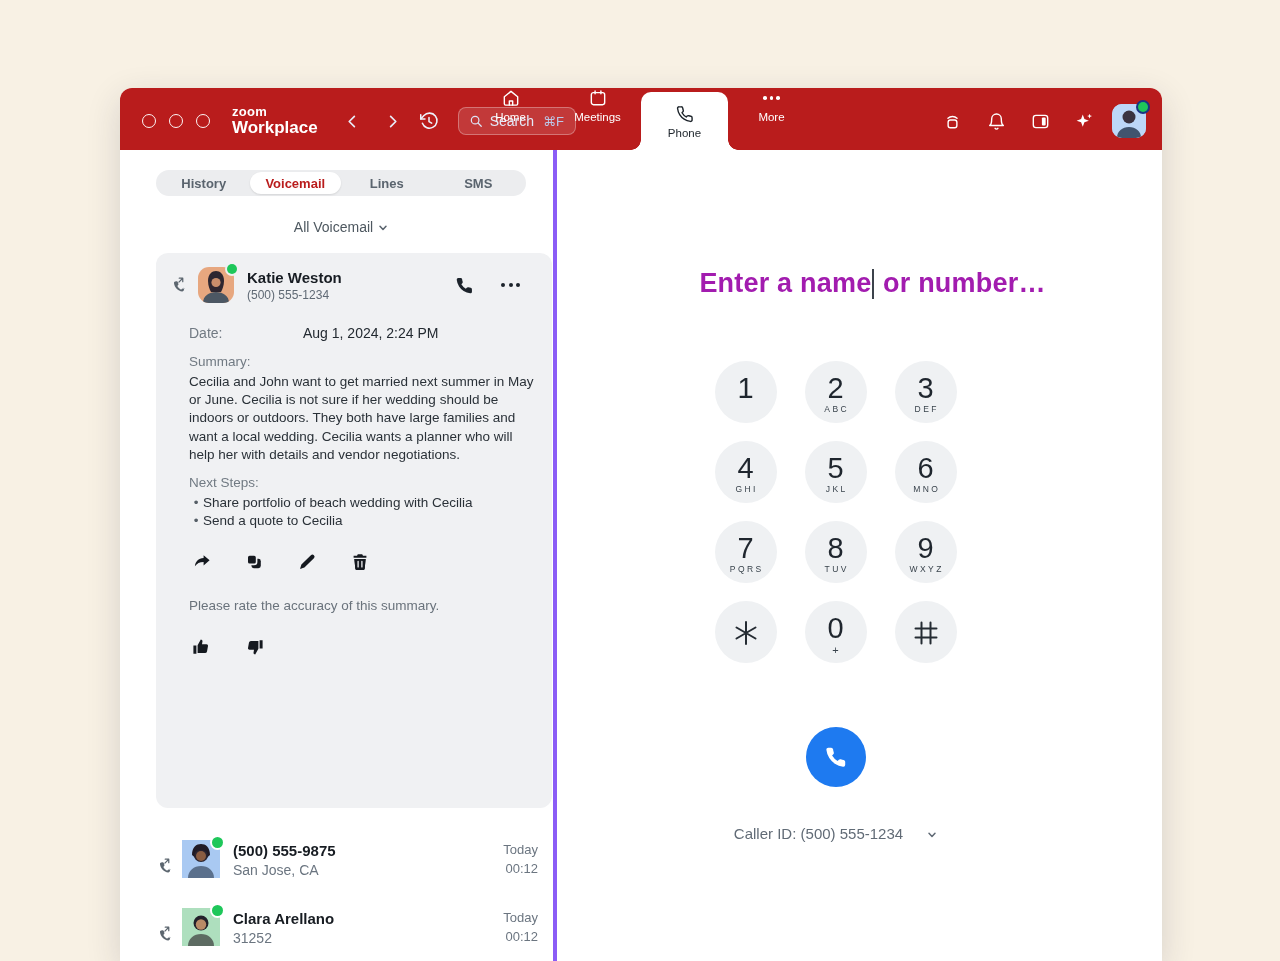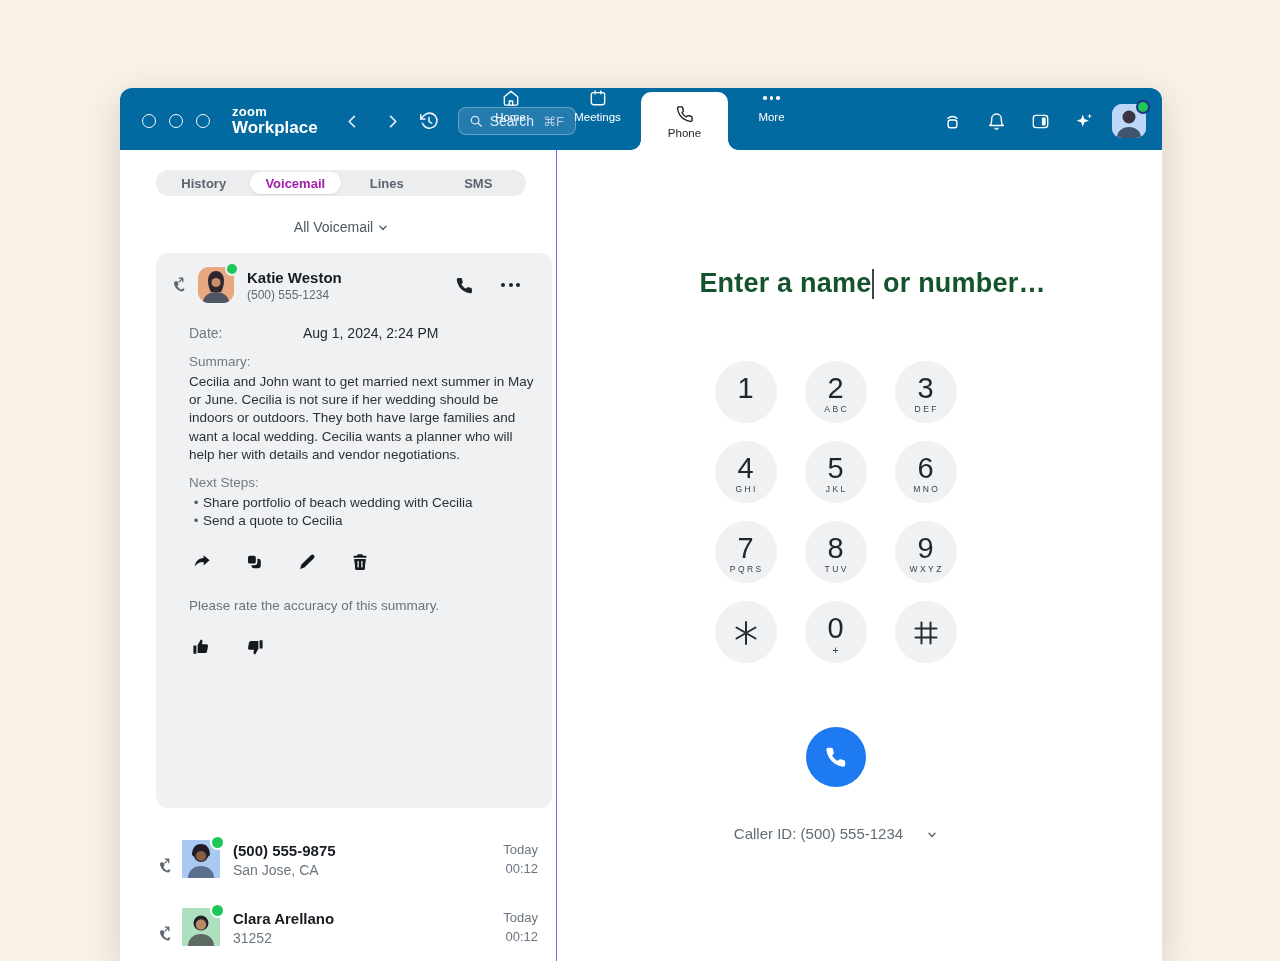"zoom" .titlebar { background: #0369a1 -> #b91c1c }
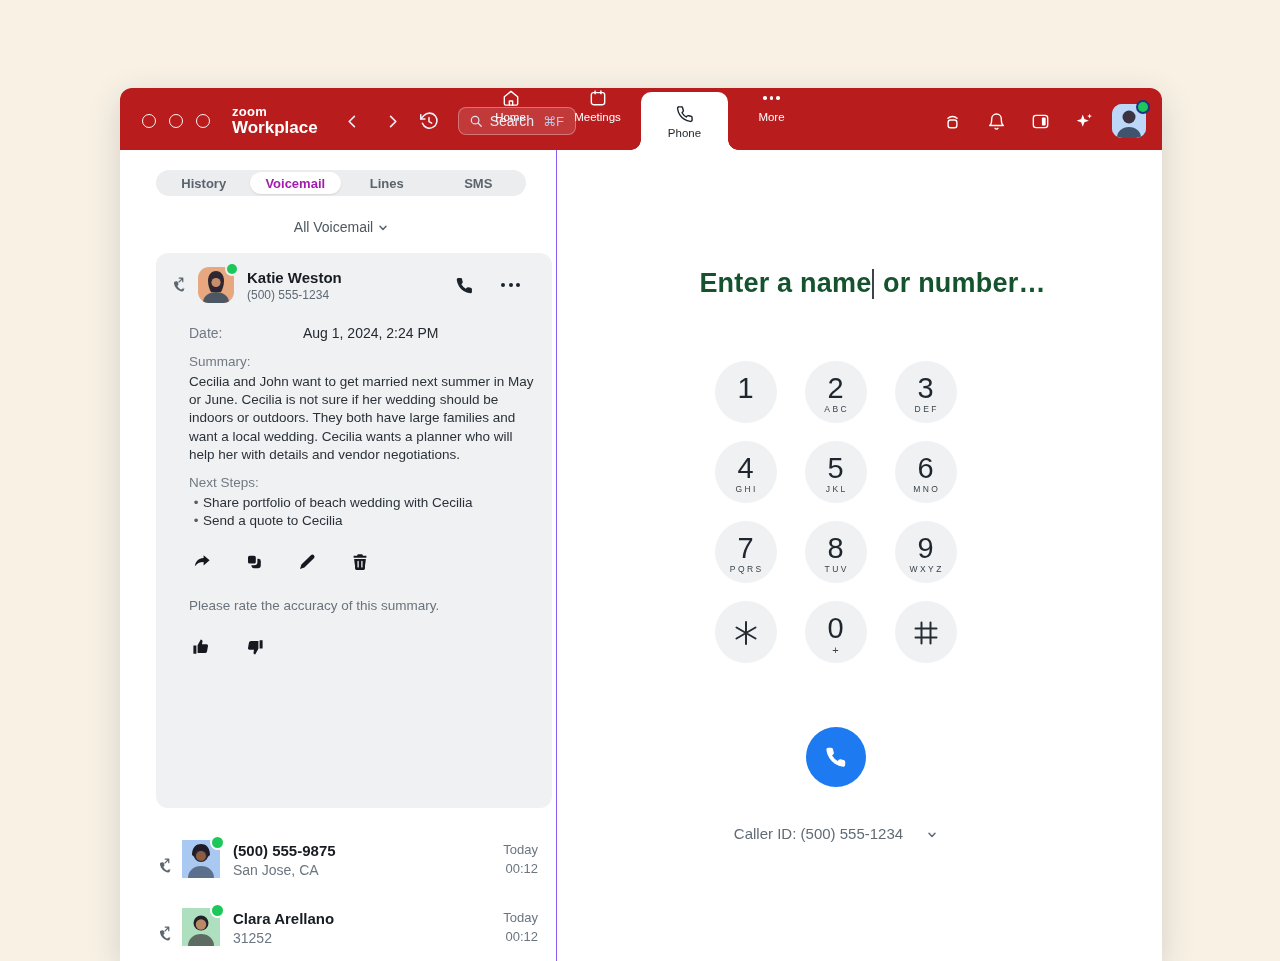"History" .sidebar { border-right: 1px solid #8b5cf6 -> 4px solid #8b5cf6 }
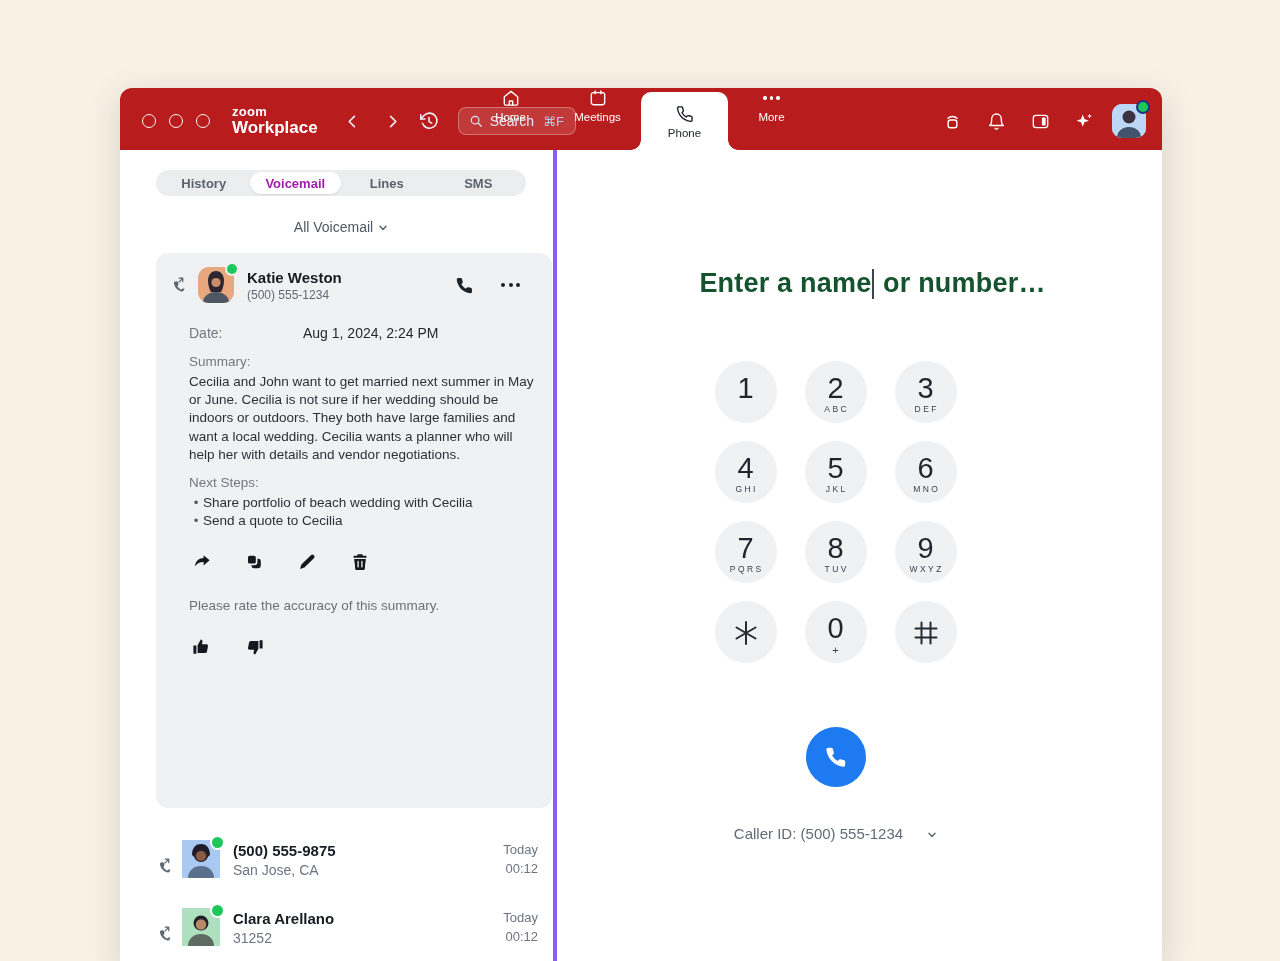"Voicemail" .seg-item.active { color: #a21caf -> #b91c1c }
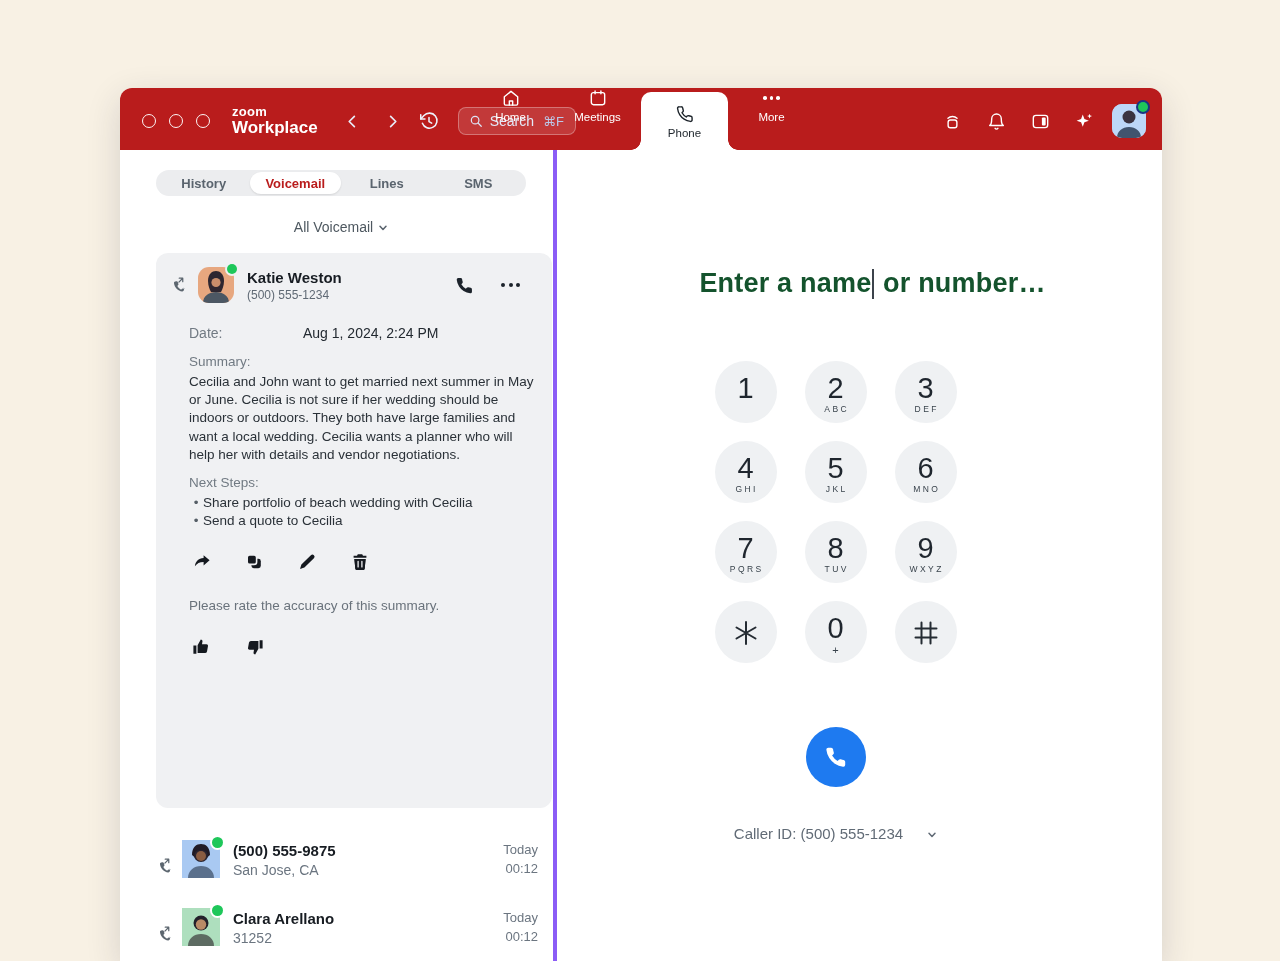"Enter a name" .dial-input span { color: #14532d -> #a21caf }
